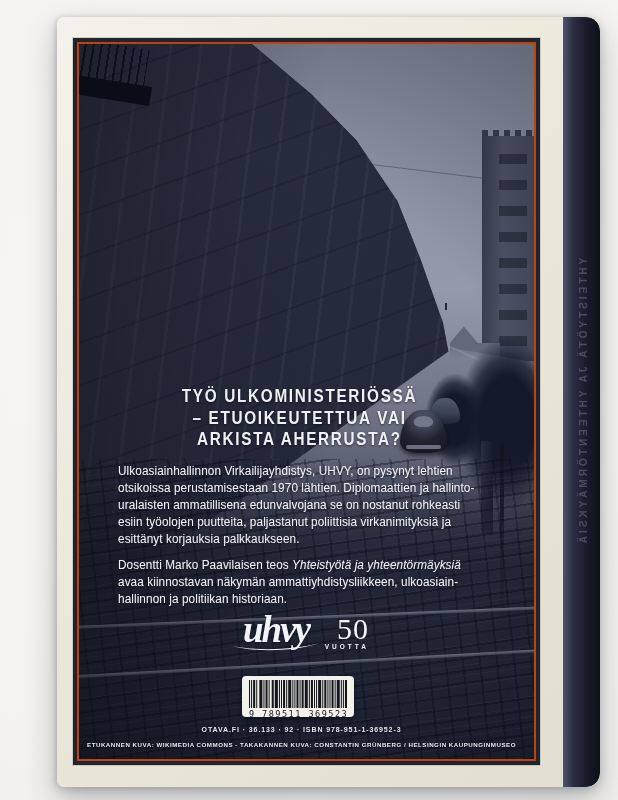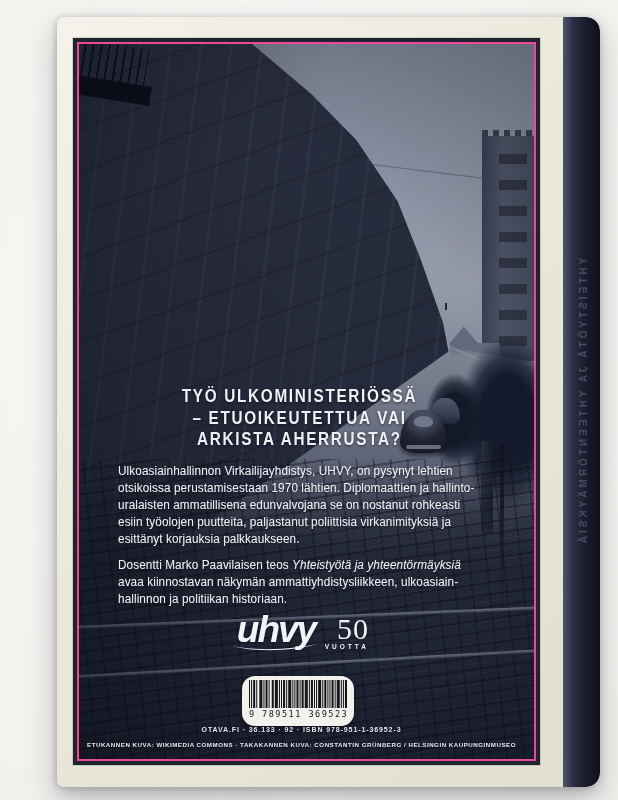"TYÖ ULKOMINISTERIÖSSÄ" .frame { border: 2px solid #ec4899 -> 2px solid #c2410c }
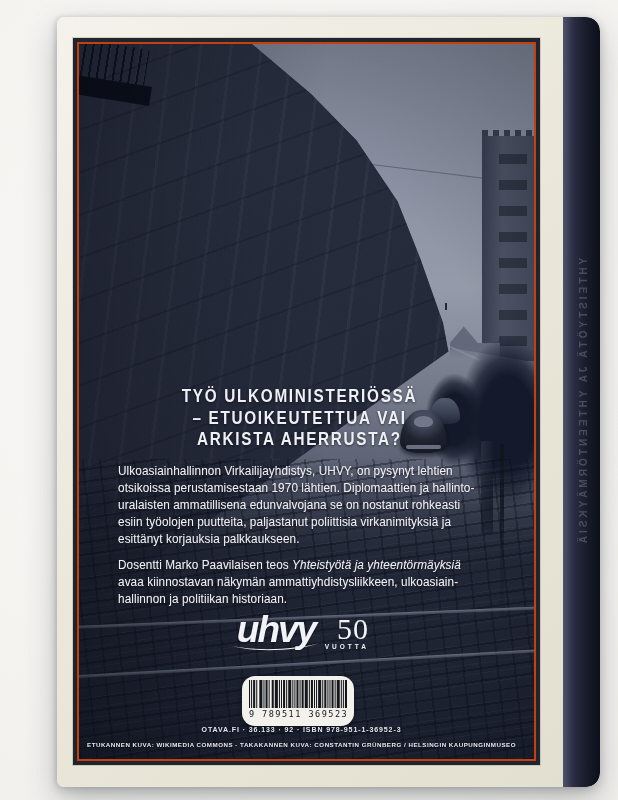"uhvy" .logo-script { font-family: Liberation Sans, sans-serif -> Liberation Serif, serif }
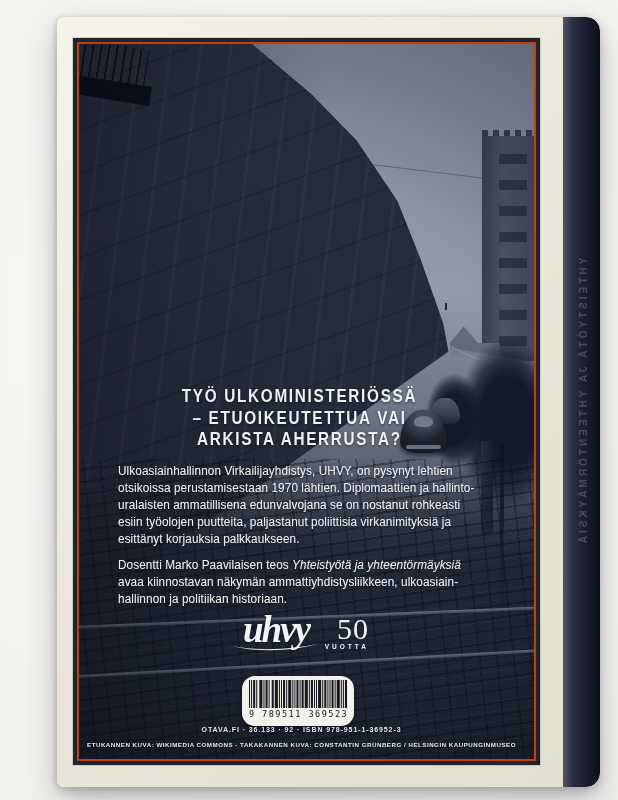"9 789511 369523" .barcode { border-radius: 13px -> 4px; height: 50px -> 41px }
